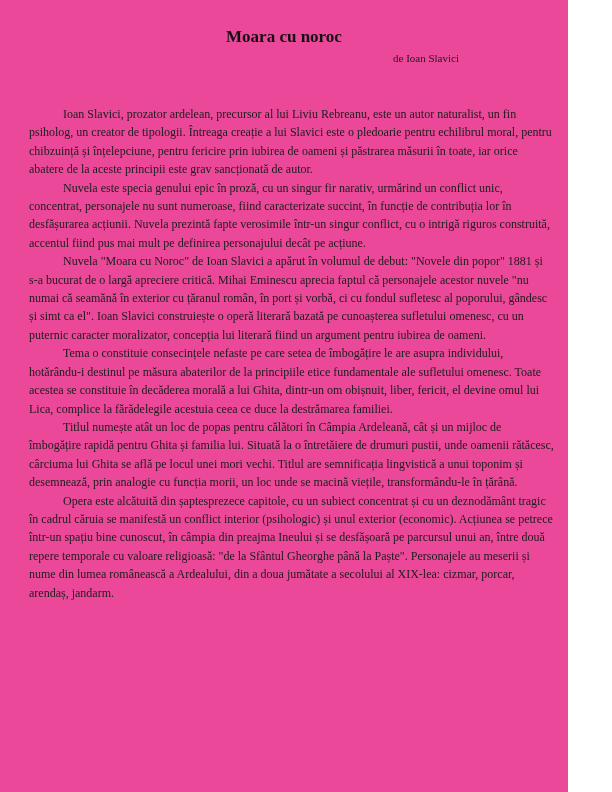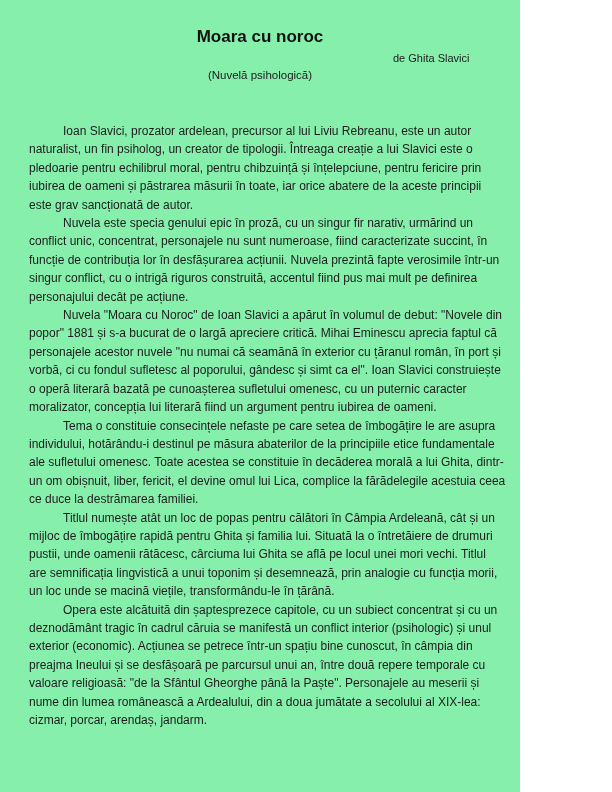"Moara cu noroc" .page { background: #86efac -> #ec4899; font-family: Liberation Sans, sans-serif -> Liberation Serif, serif; width: 520px -> 568px }
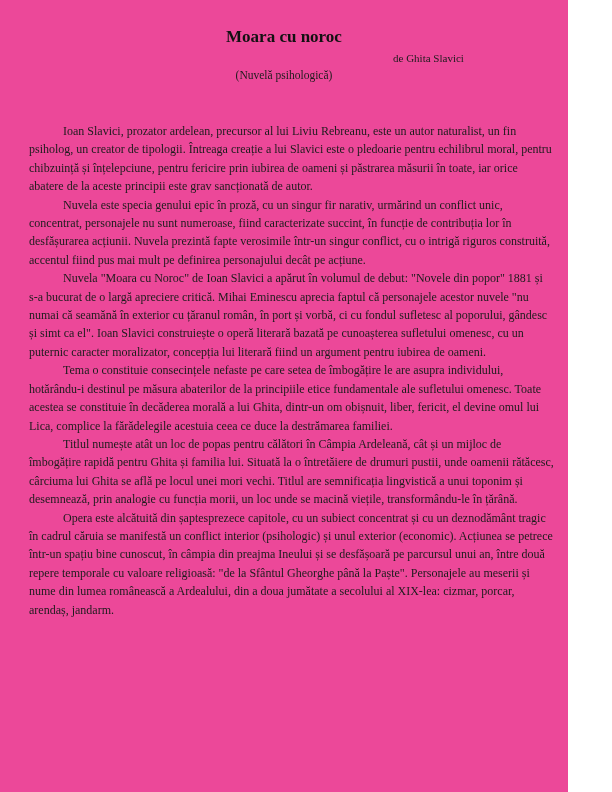"de Ghita Slavici" div.byline { text: Ghita -> Ioan }
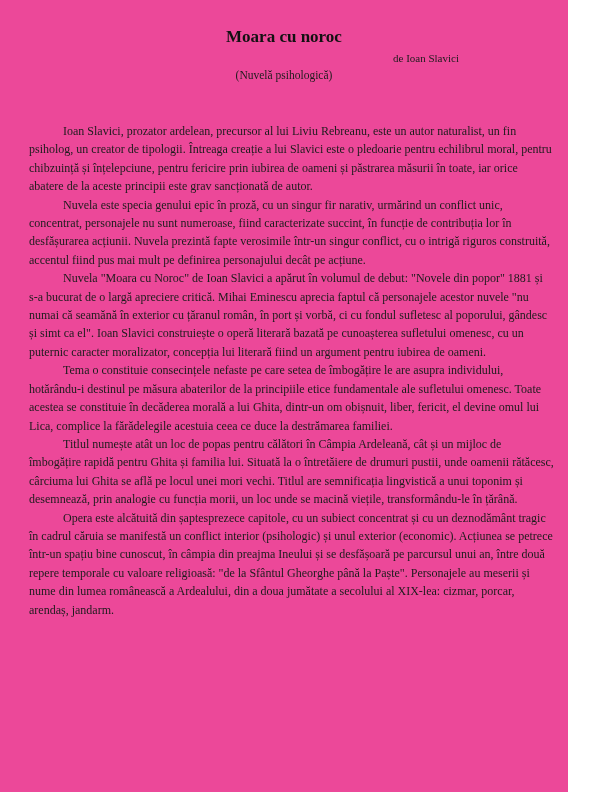"(Nuvelă psihologică)" div.subtitle { html: <div>(Nuvelă psihologică)</div> -> none }
